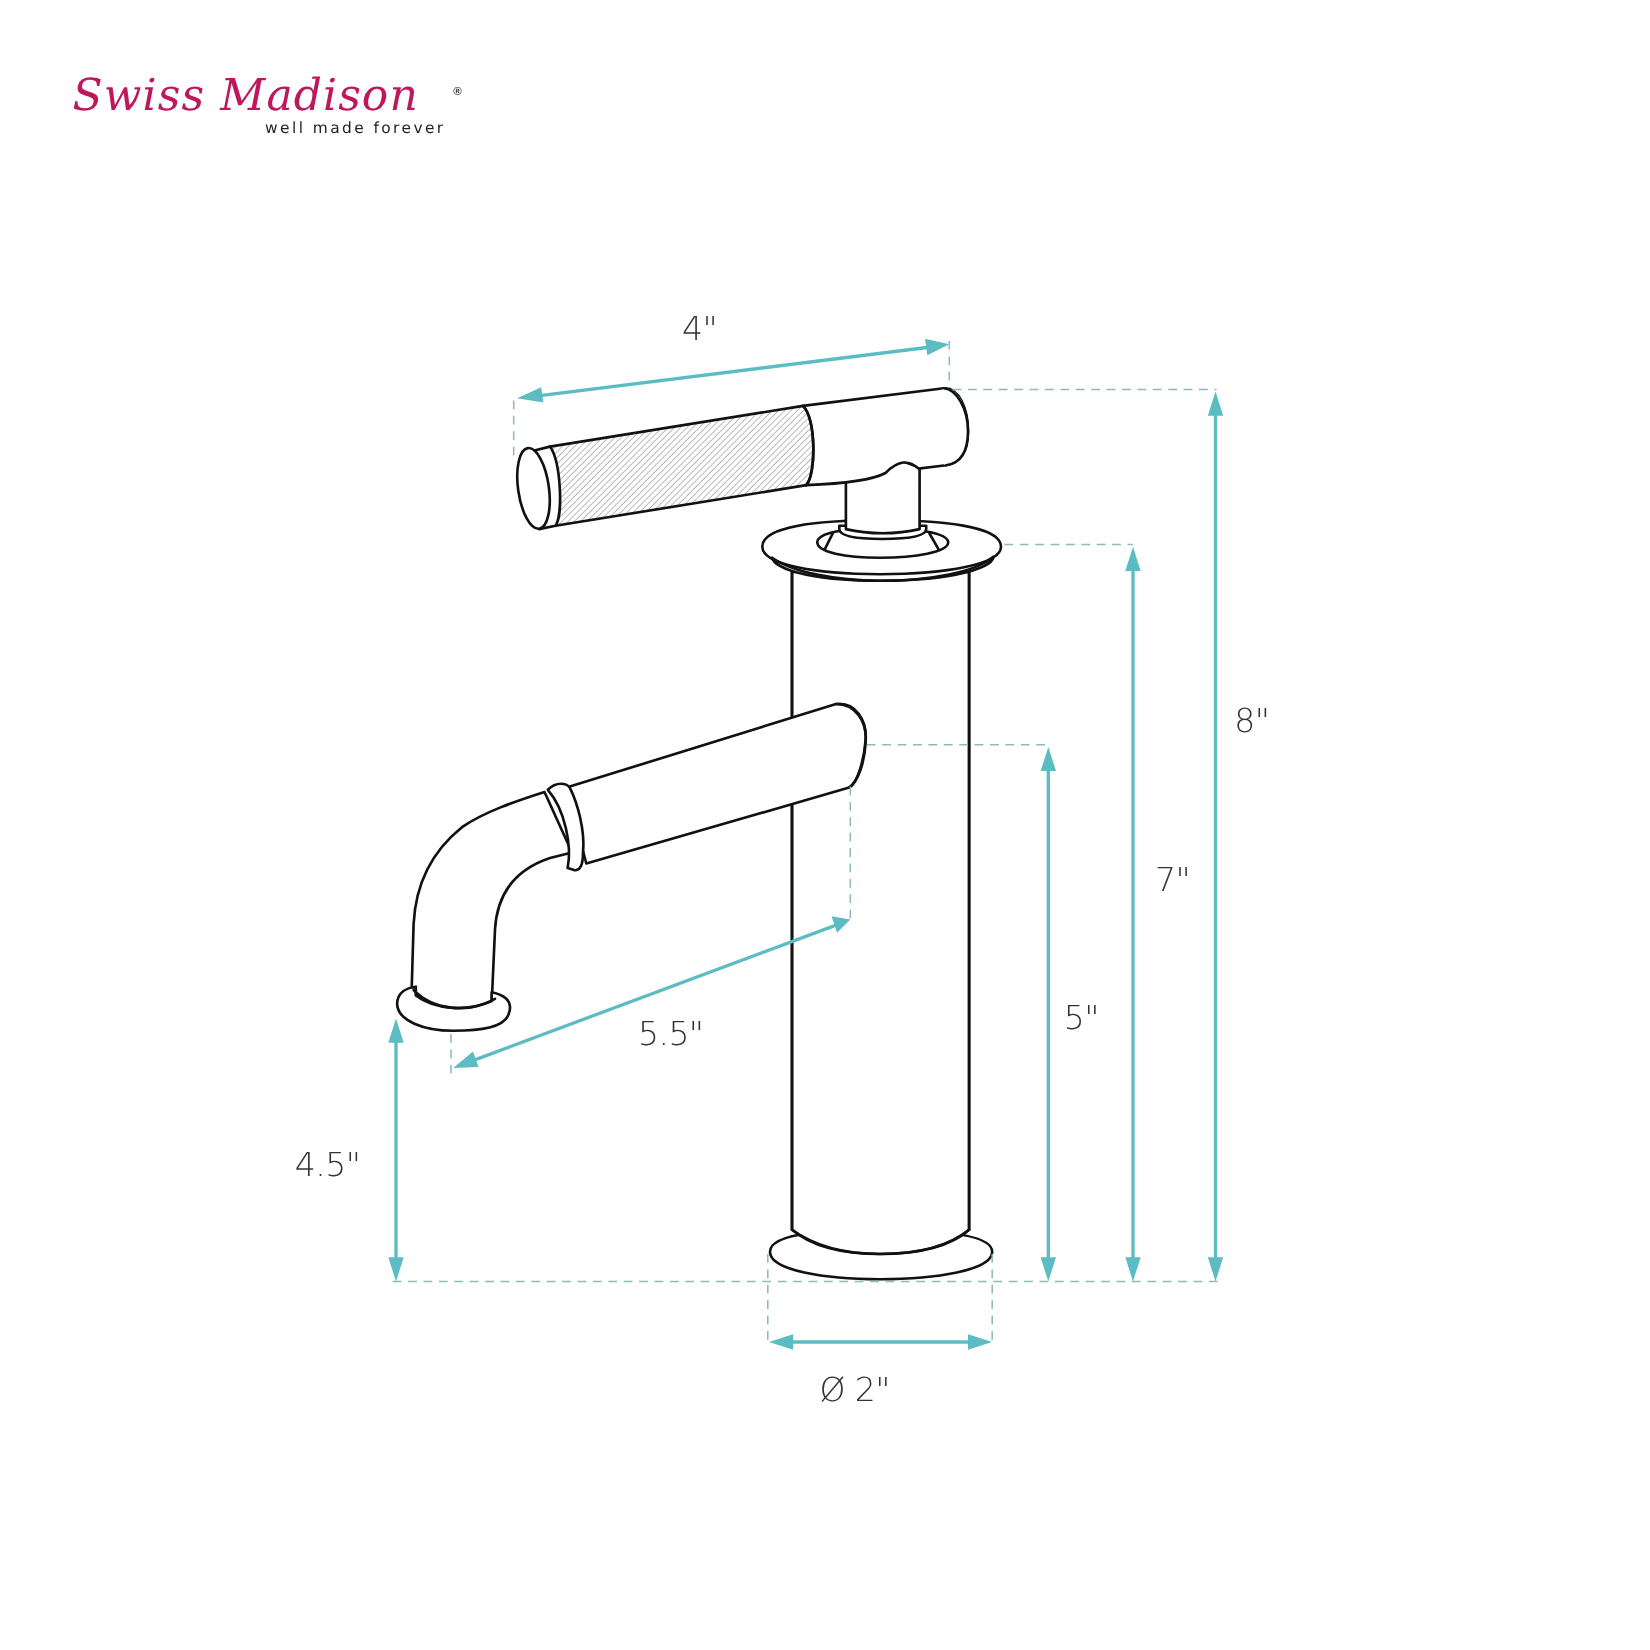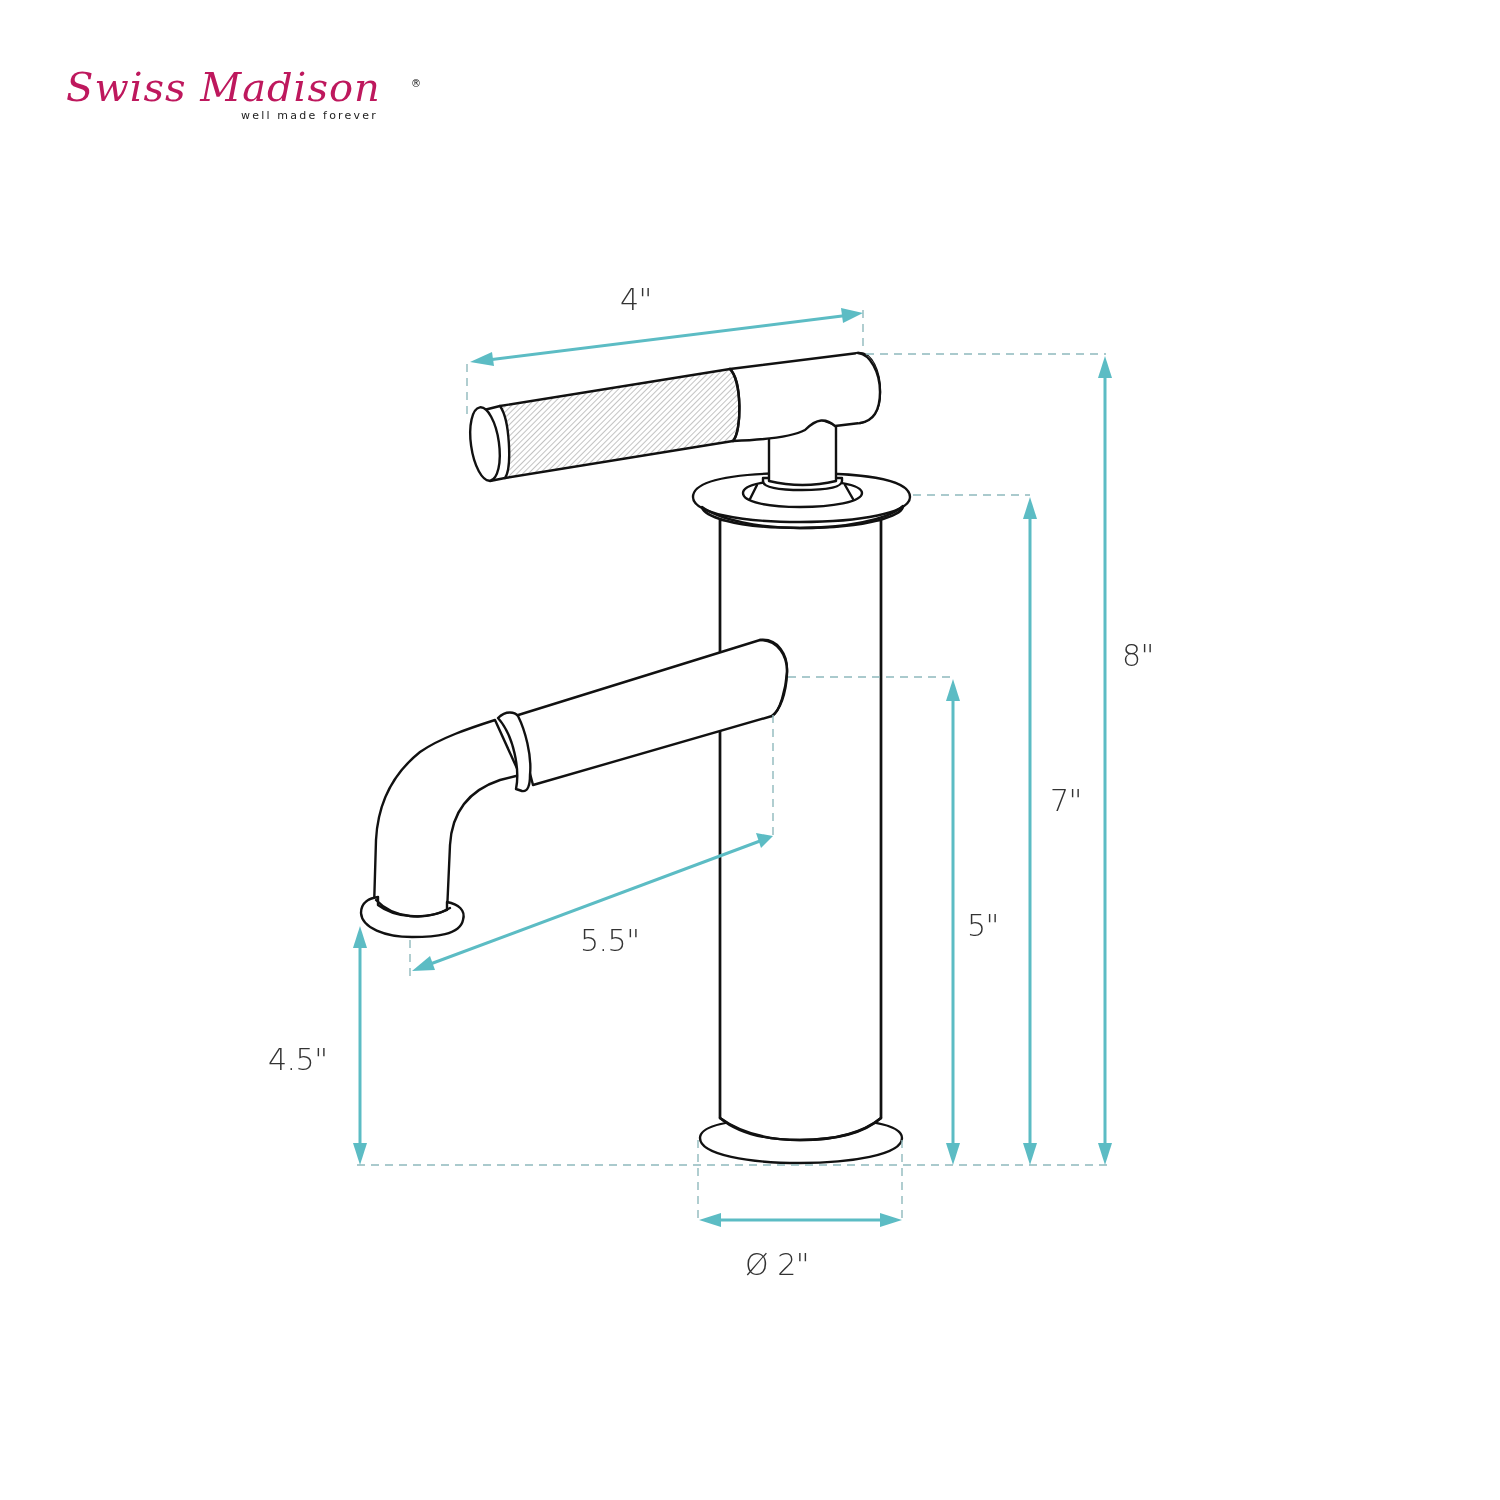"well made forever" .logo-tag { font-size: 11px -> 14px }
